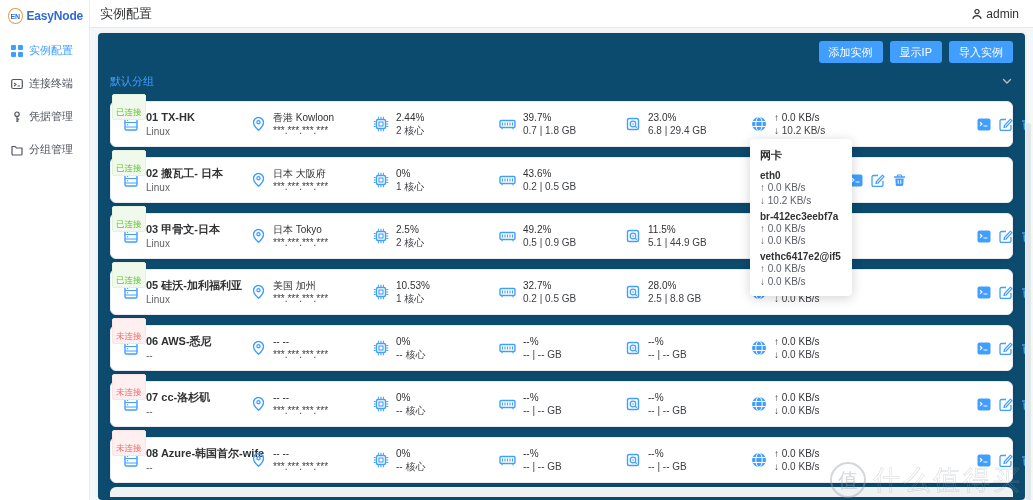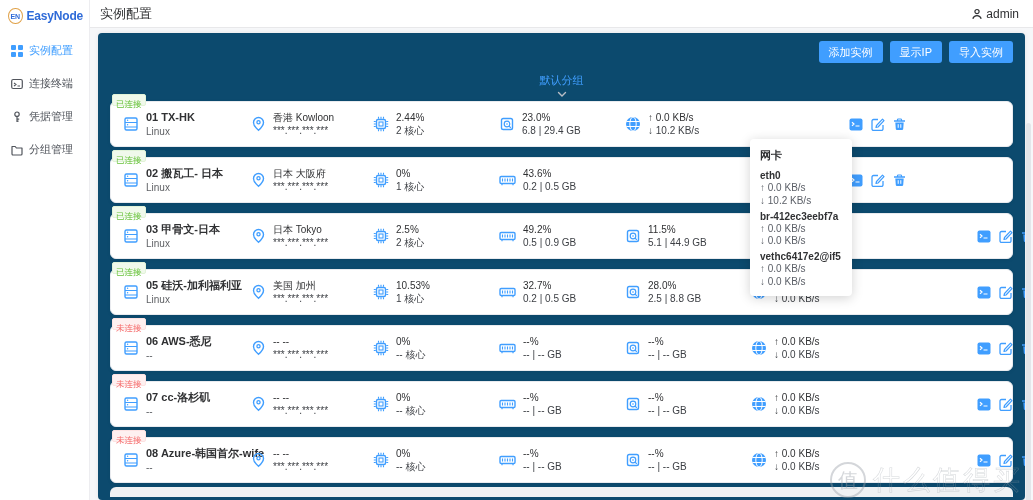"默认分组" .group-header { flex-direction: column -> none }
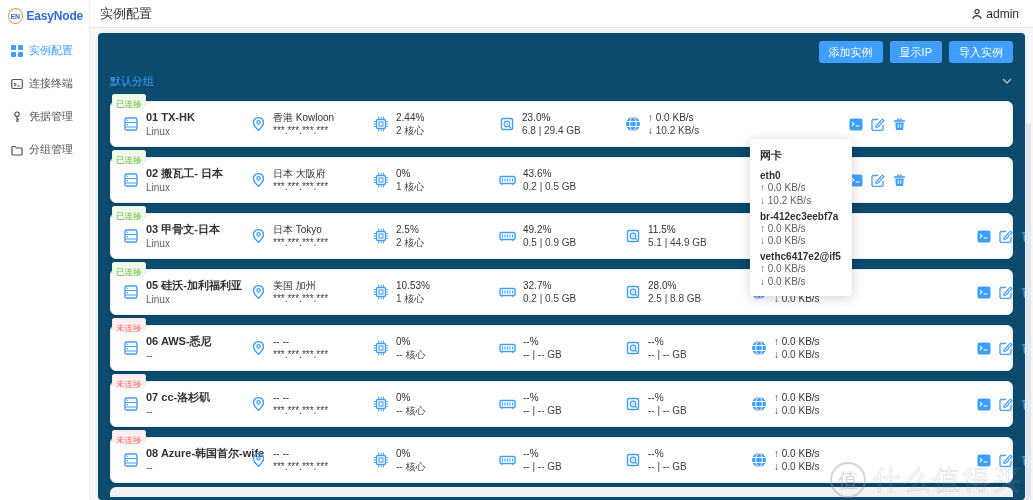"已连接" .badge { padding: 4px 3px -> 12px 3px }
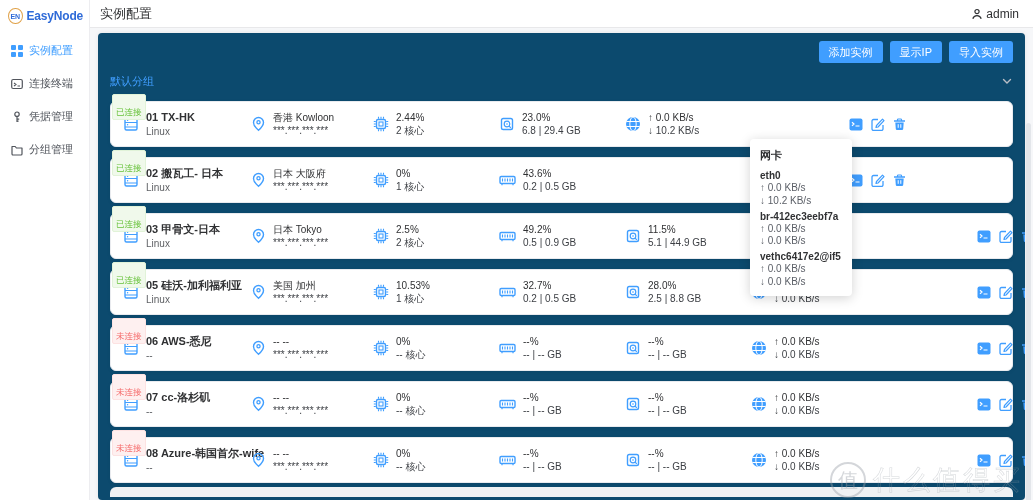"39.7%" div.cell { html: none -> <div> <svg> <rect></rect> <path></path> <path></path> </svg> <div> <div>39.7%</div> <div>0.7 | 1.8 GB</div> </div> </div> }
